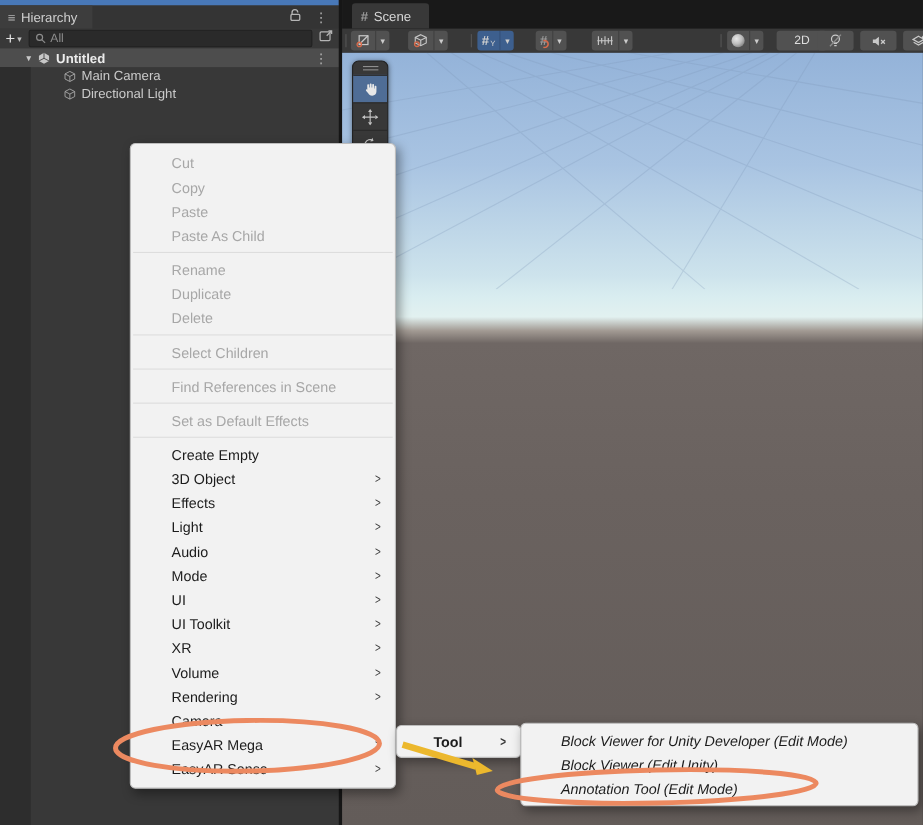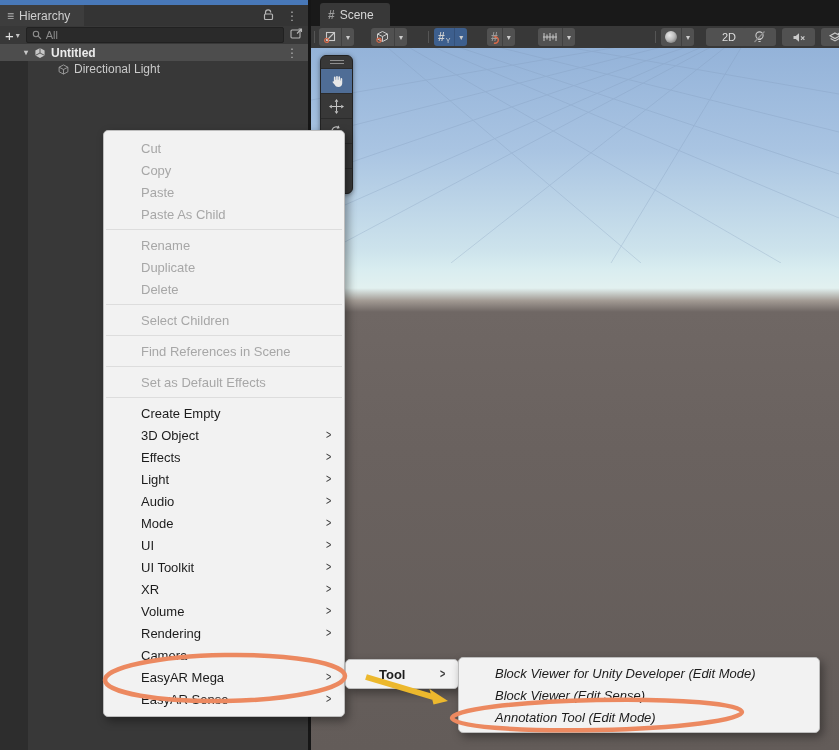"Main Camera" div.tree-row { html: none -> <div> <span> <svg> <path></path> <path></path> </svg> </span> <span>Main Camera</span> </div> }
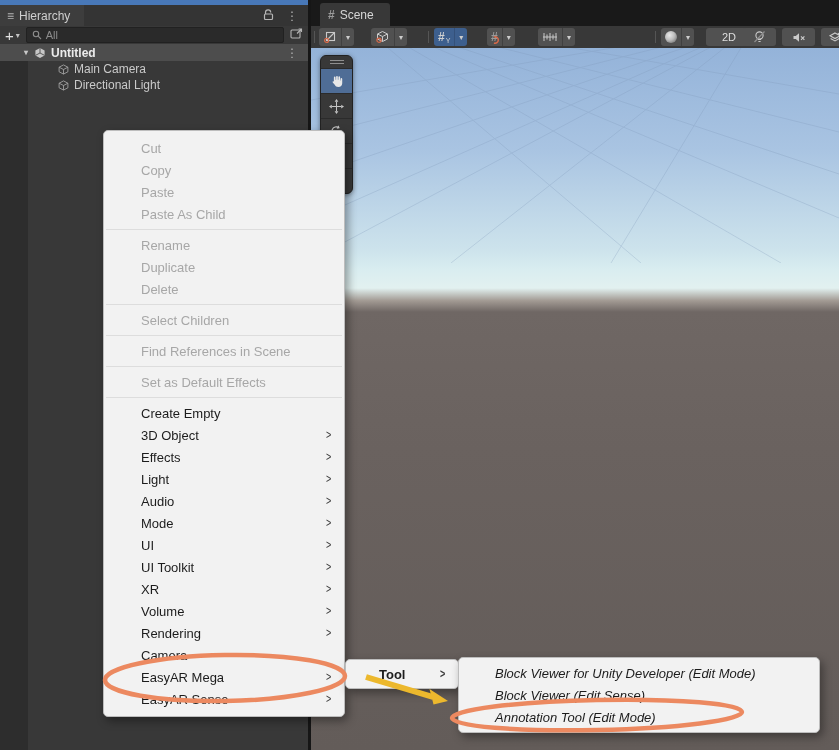"Cut" .menu { margin-left: none -> 15px }
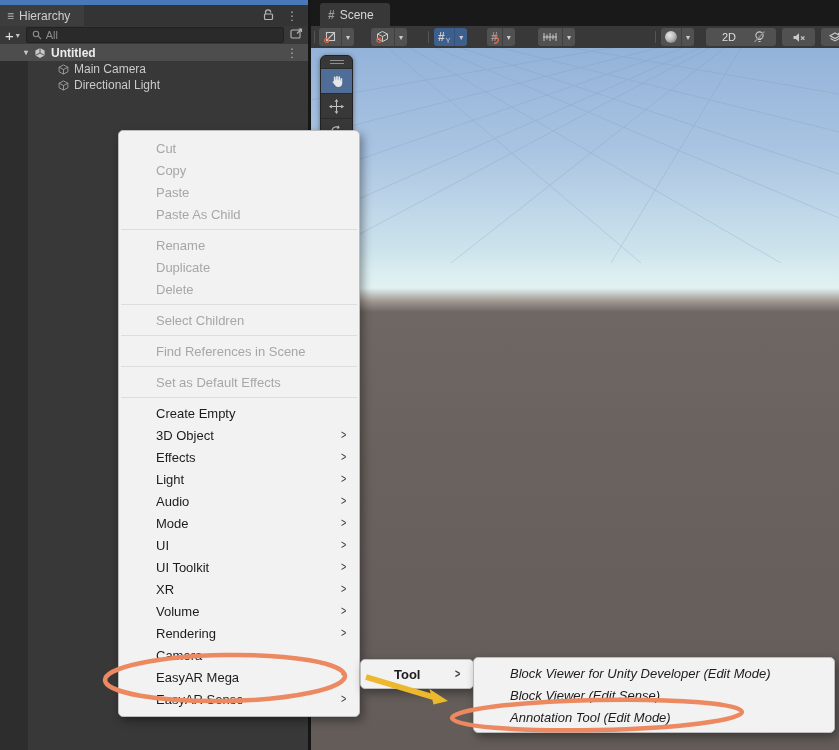"Block Viewer (Edit Sense)" span.lbl { text: Sense -> Unity }
